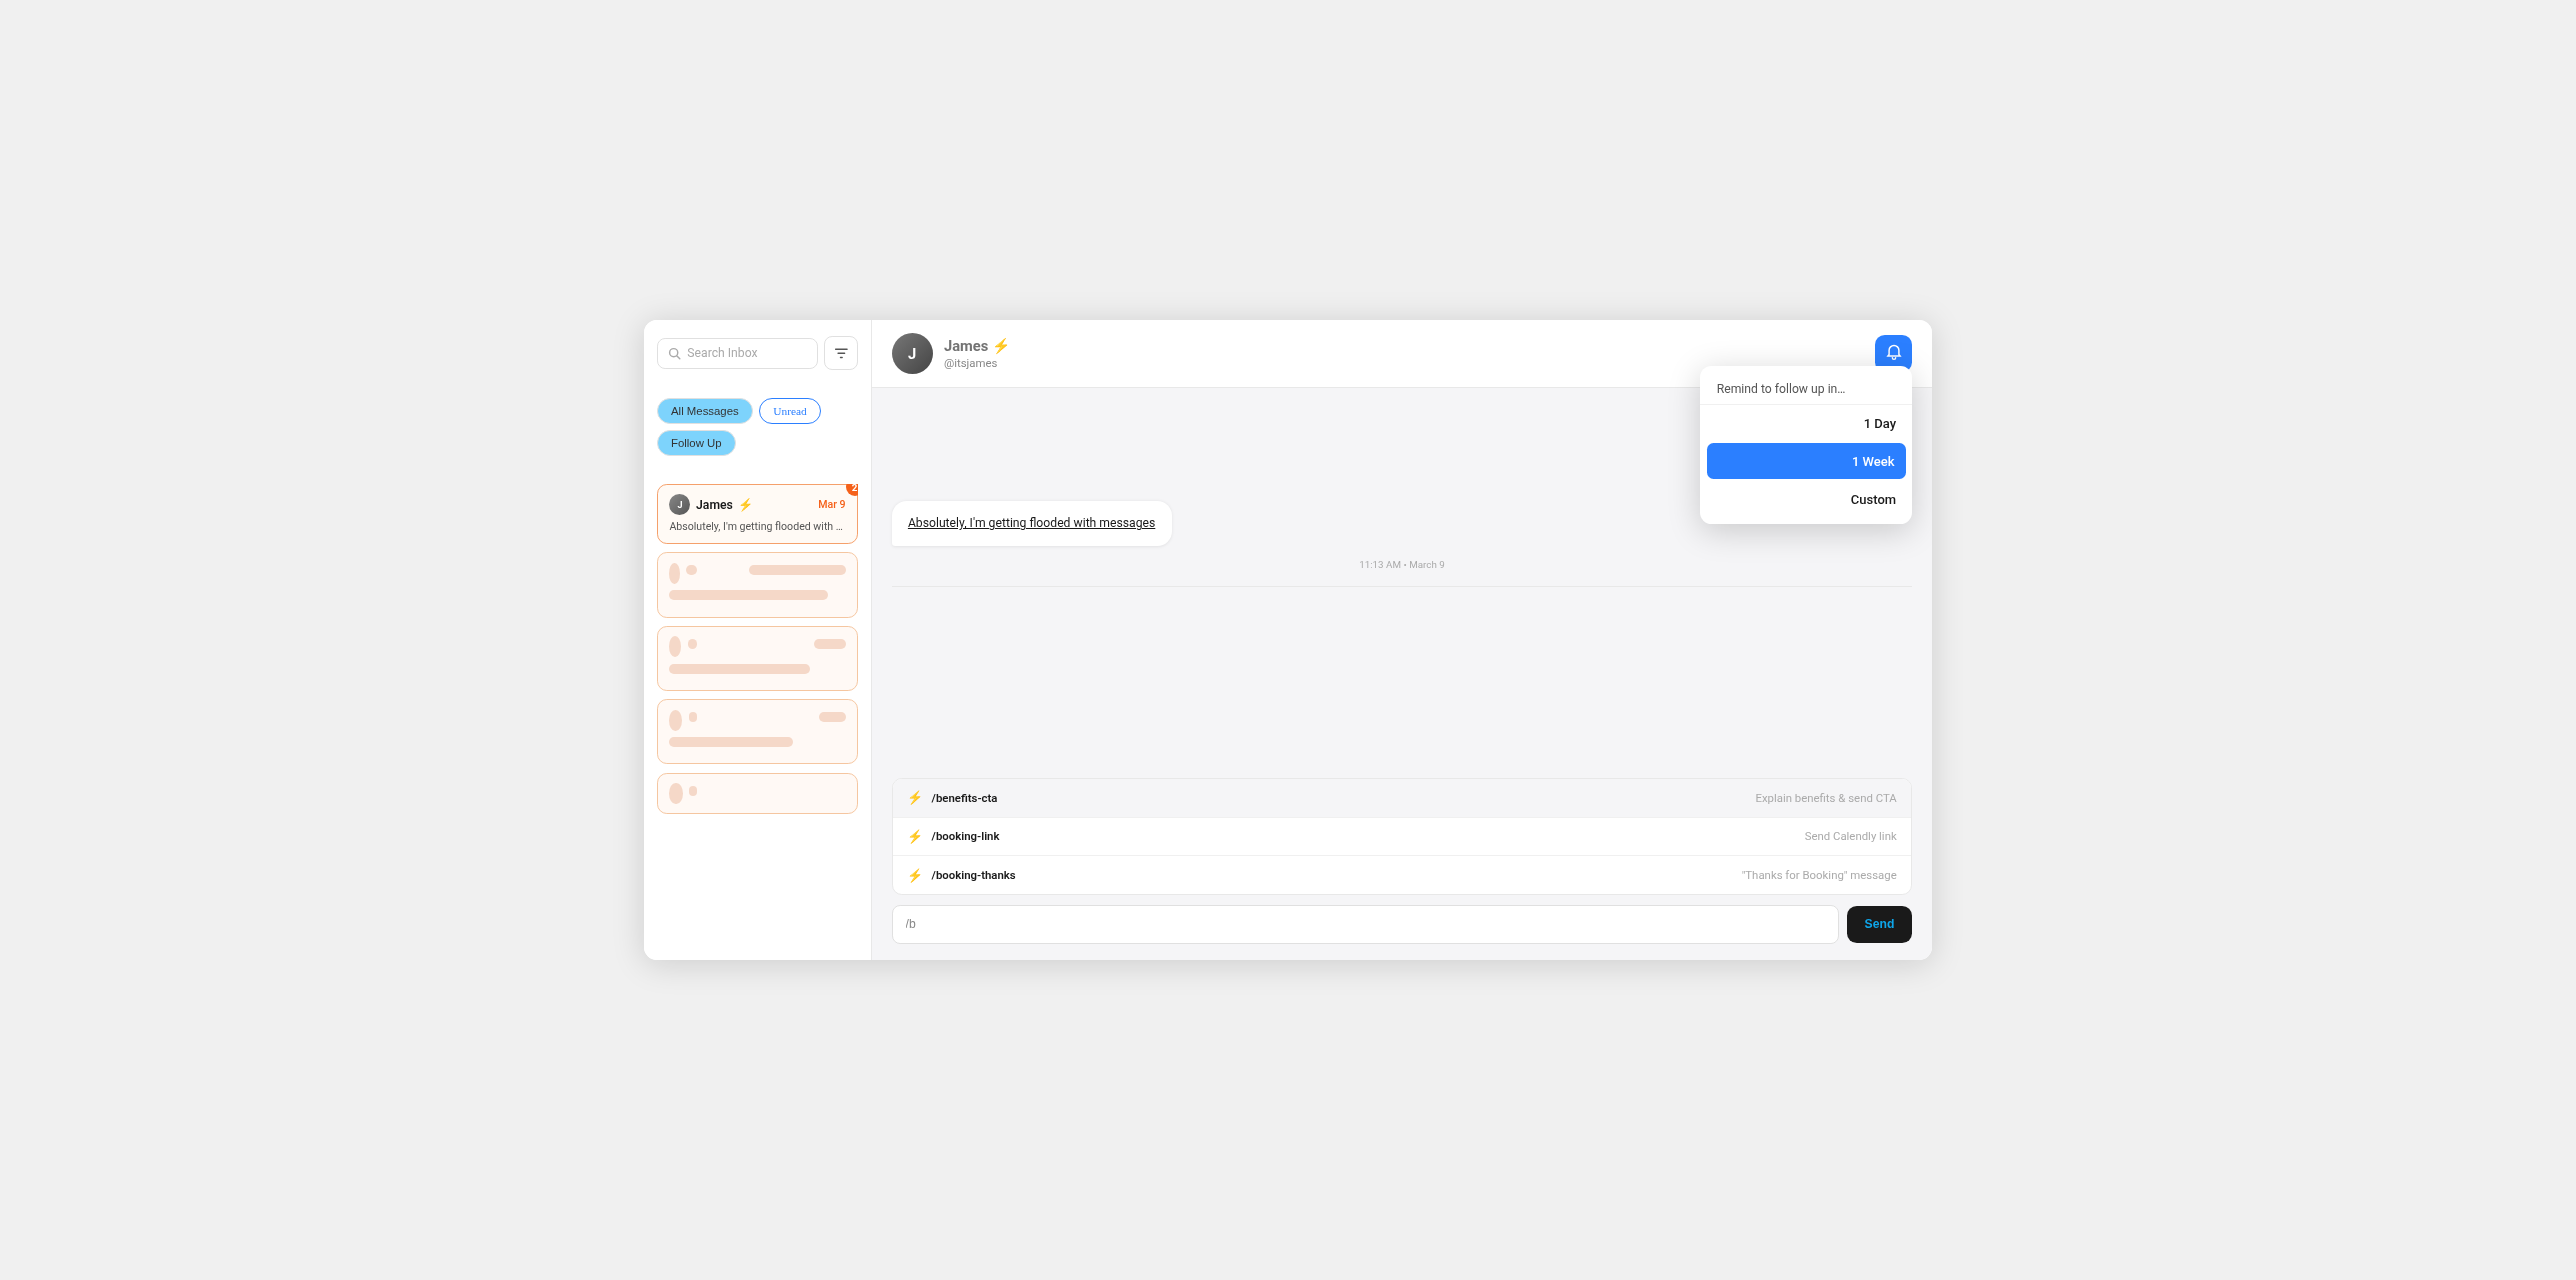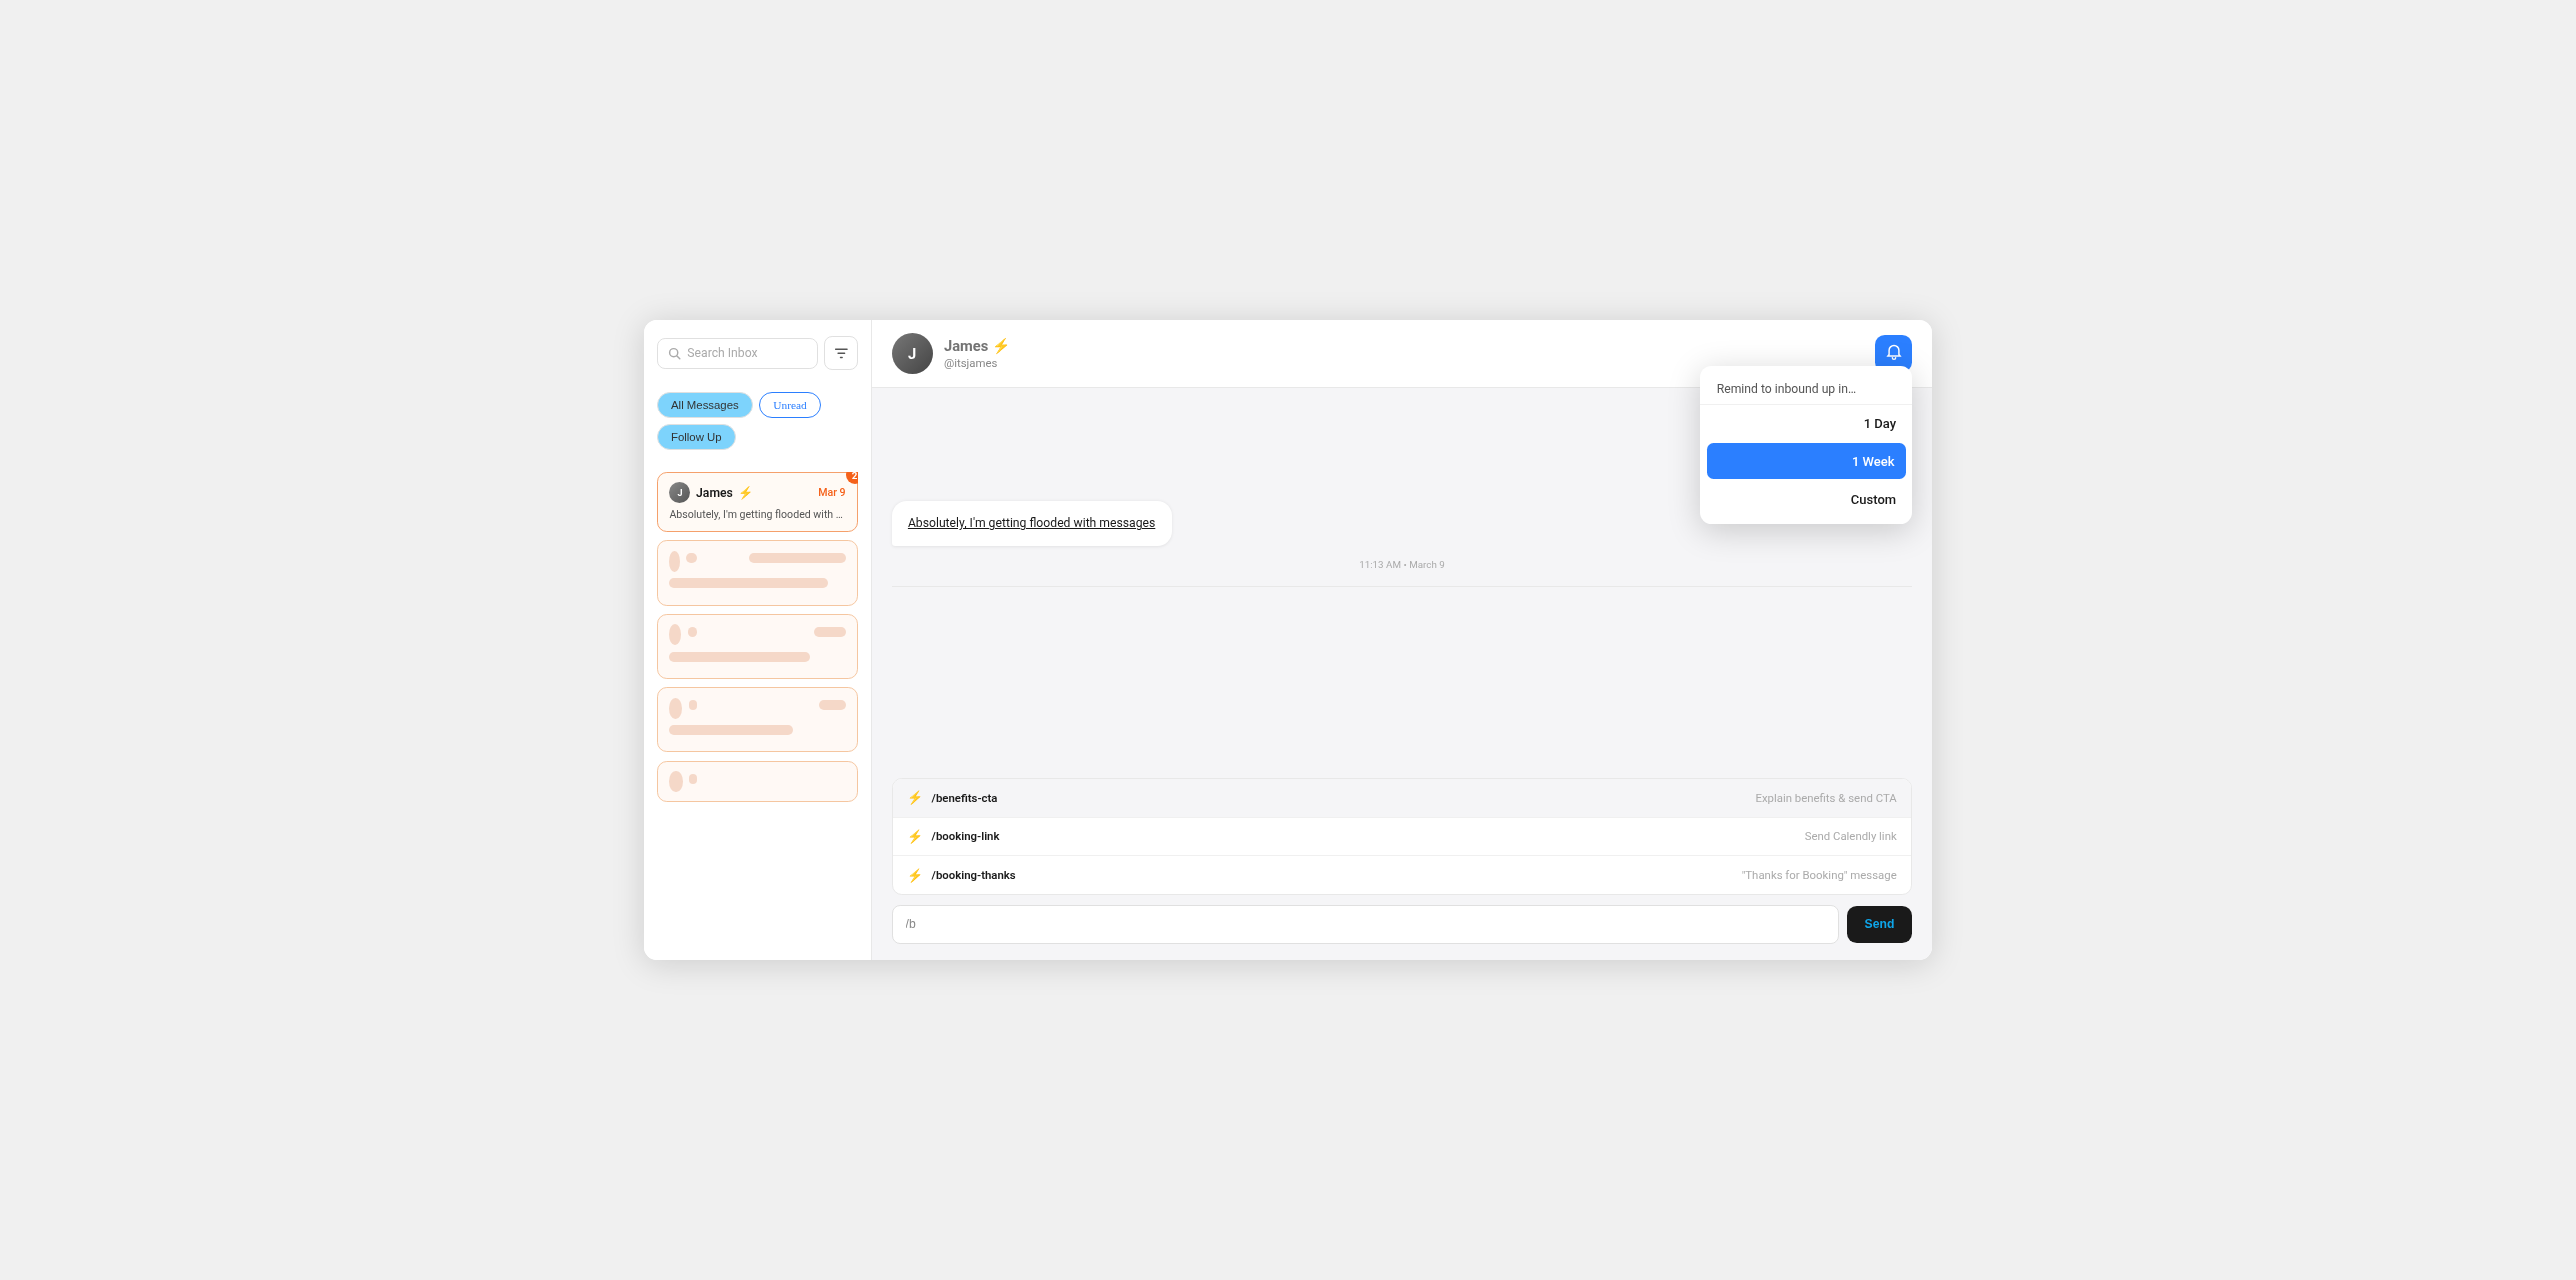"Search Inbox" .sidebar { gap: 22px -> 28px }
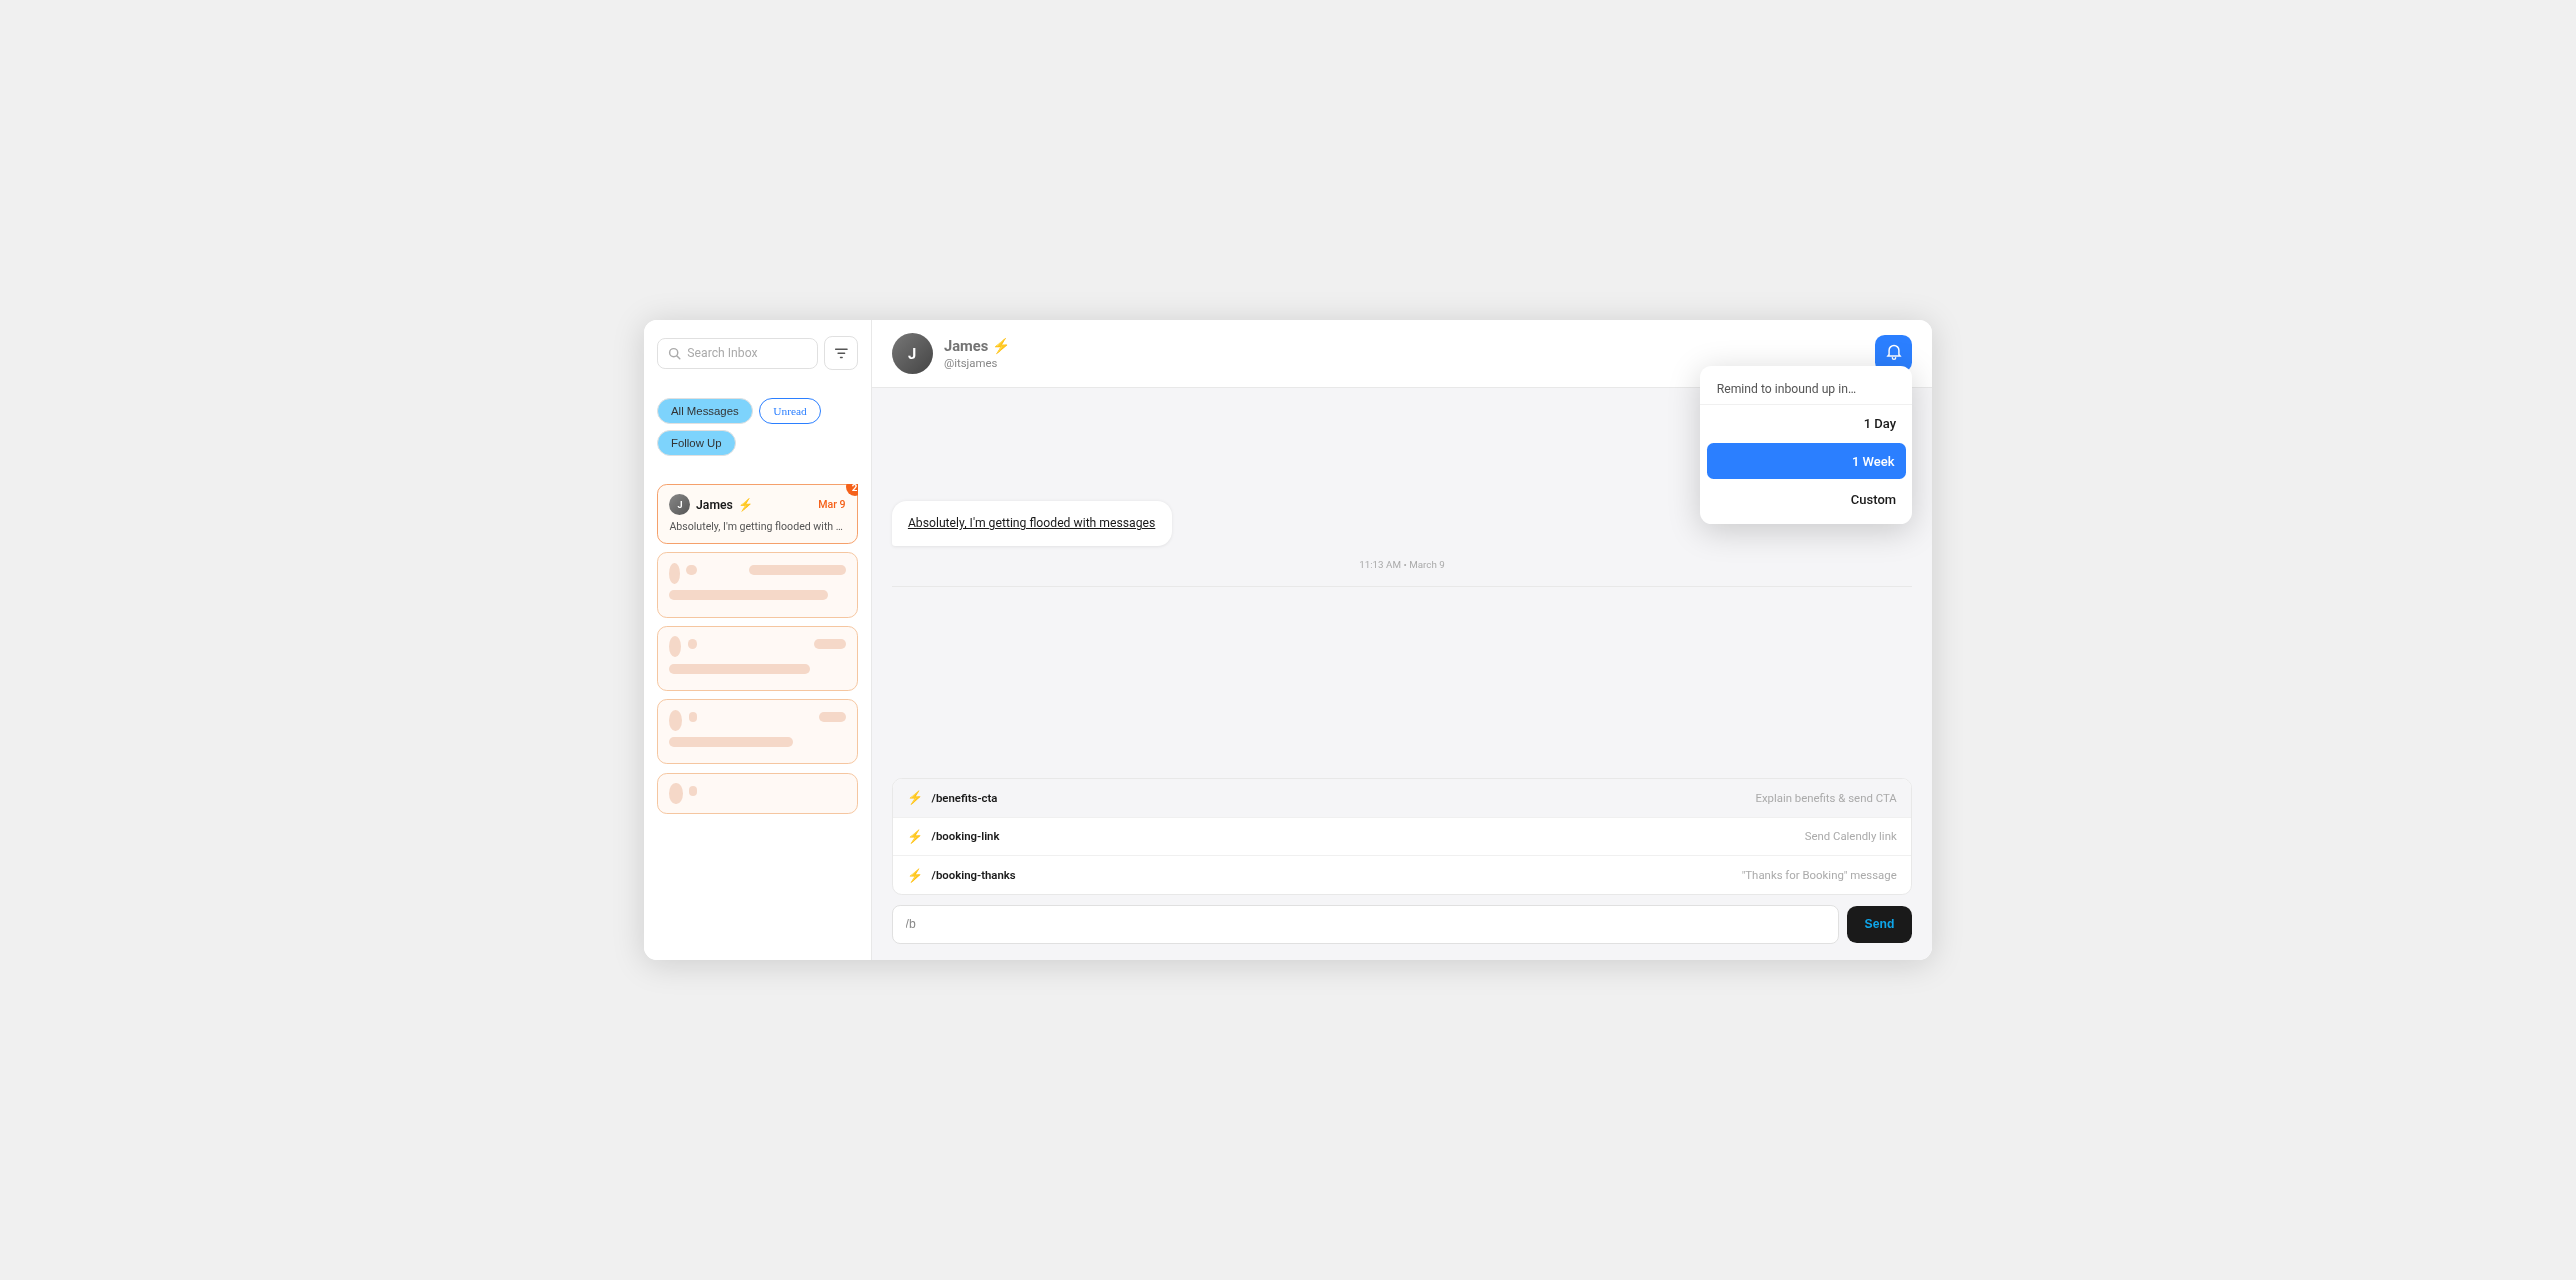"Remind to inbound up in…" div.dropdown-title { text: inbound -> follow }
